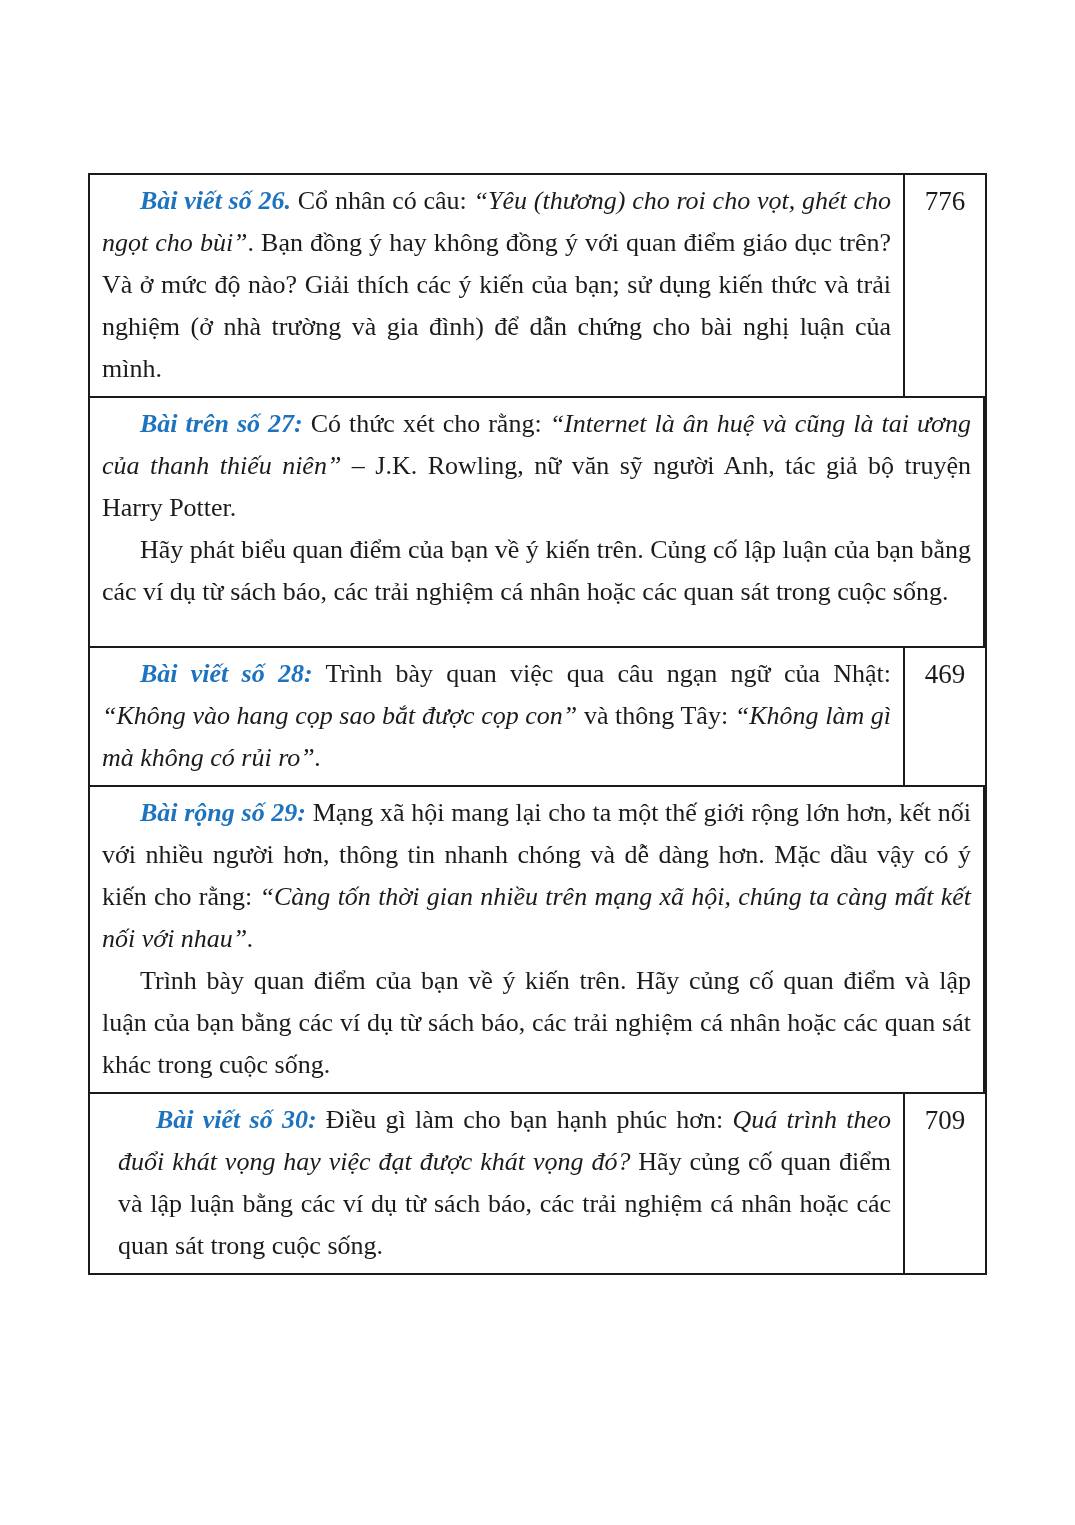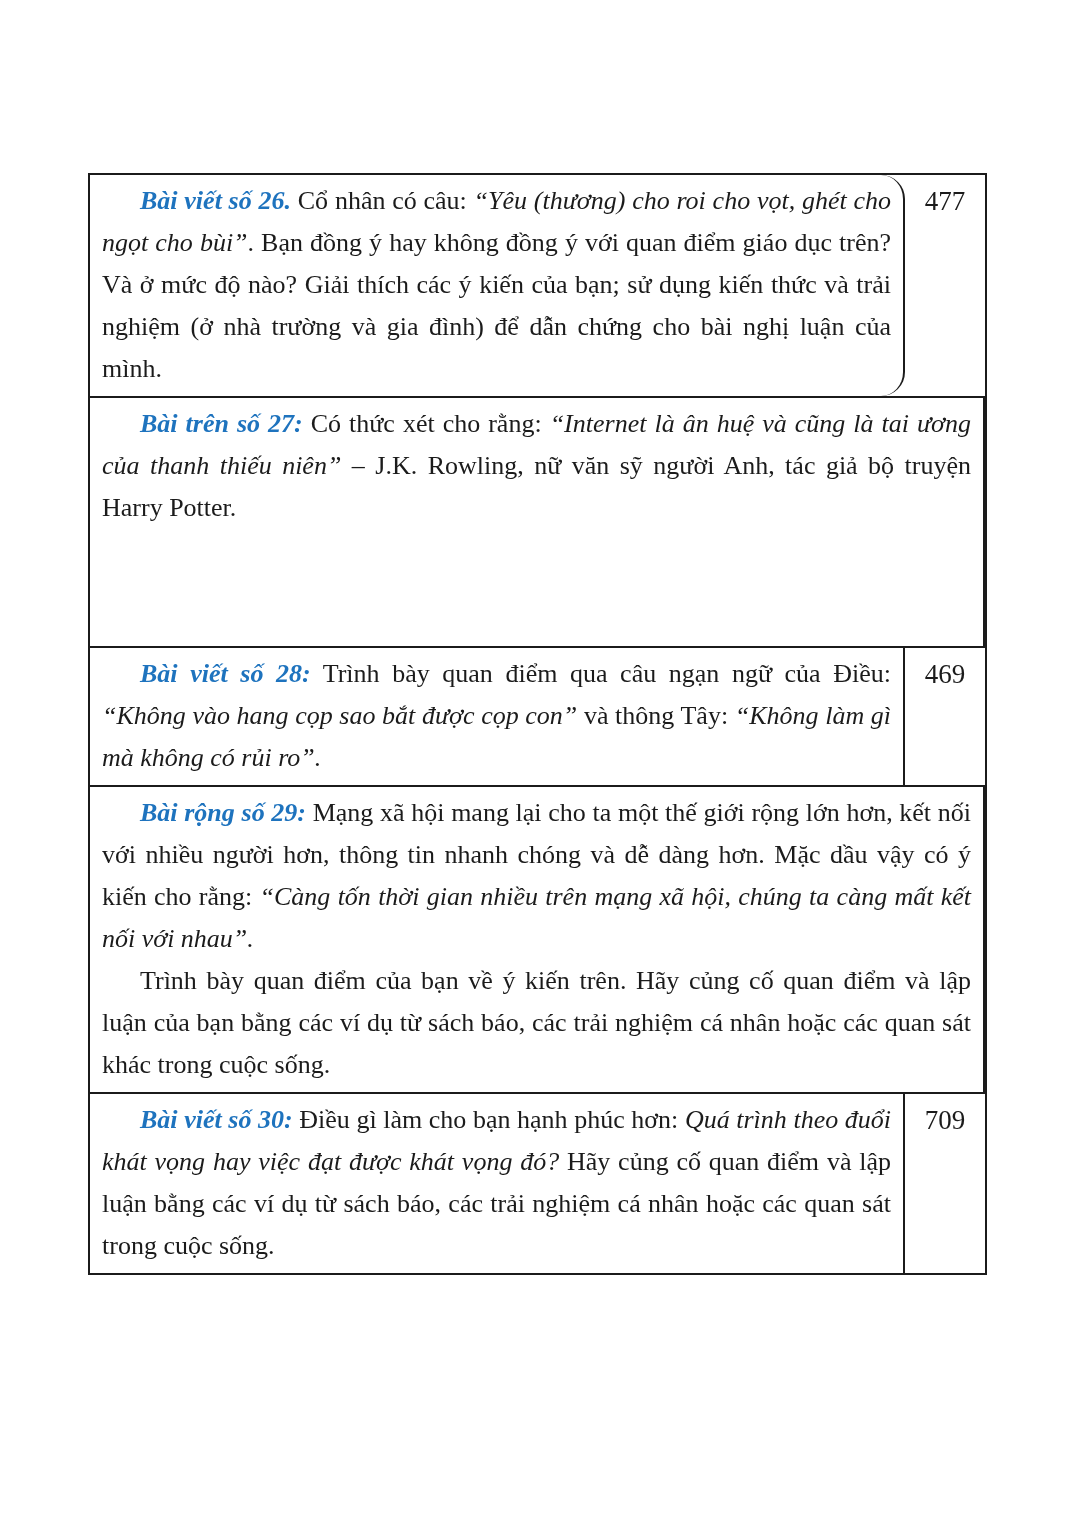"Bài viết số 26. Cổ" .row-0 .cell { border-radius: 24px -> none }
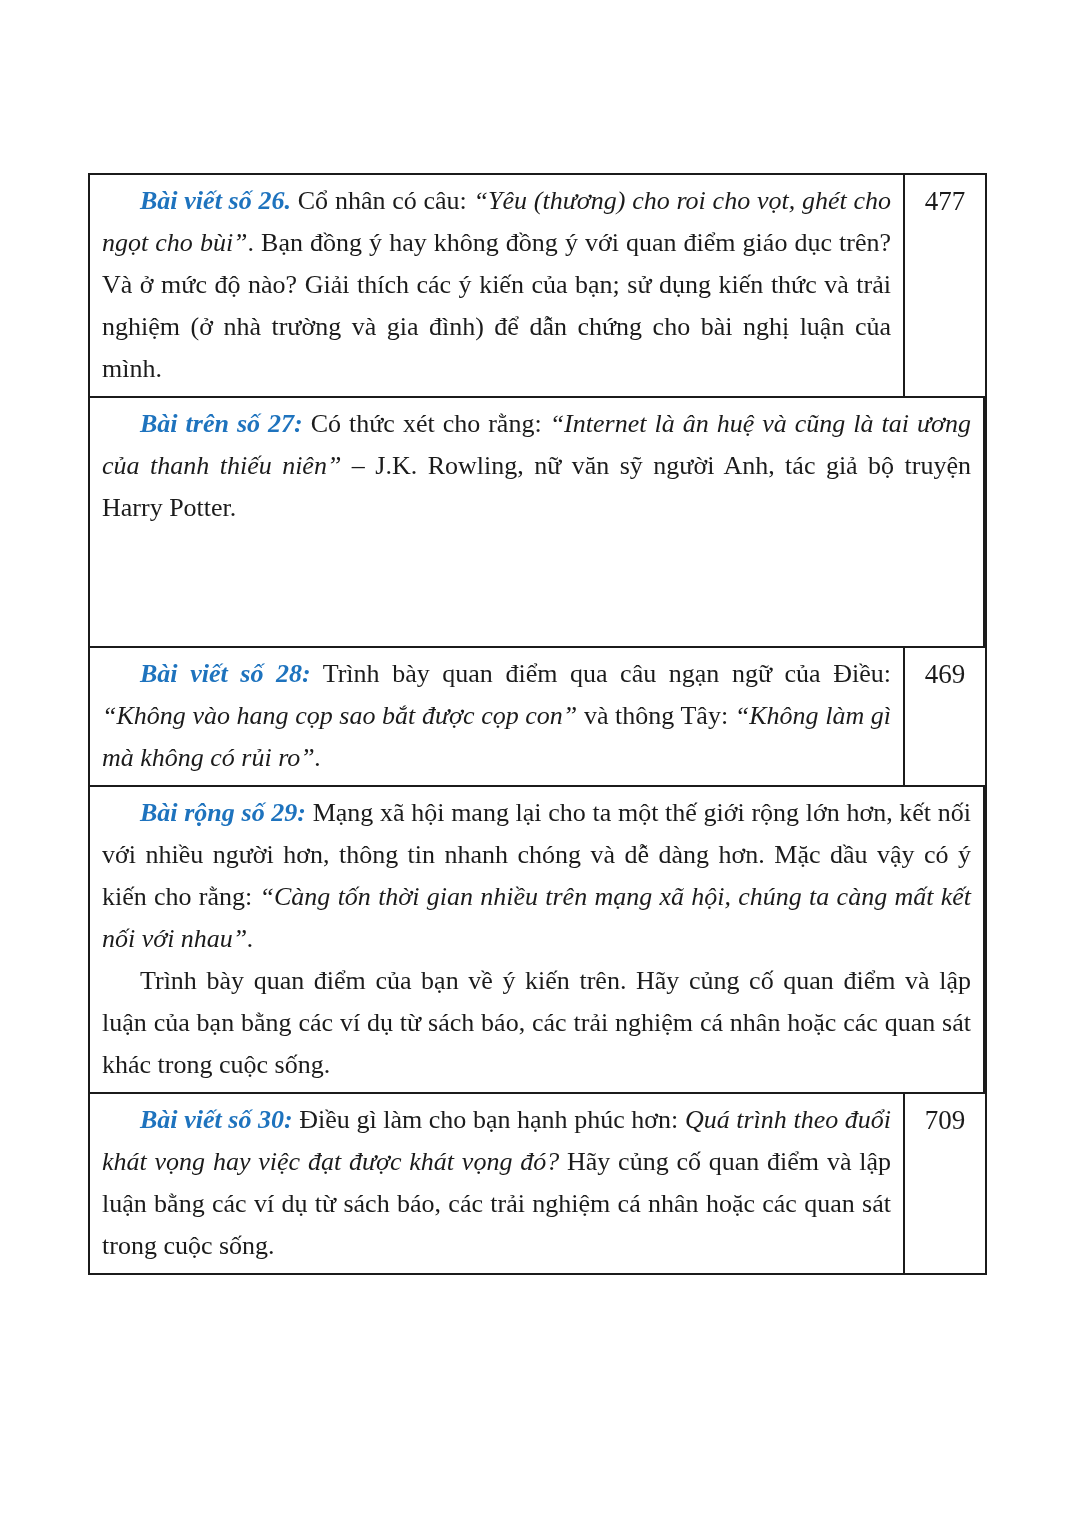"477" div.cell { text: 477 -> 776 }
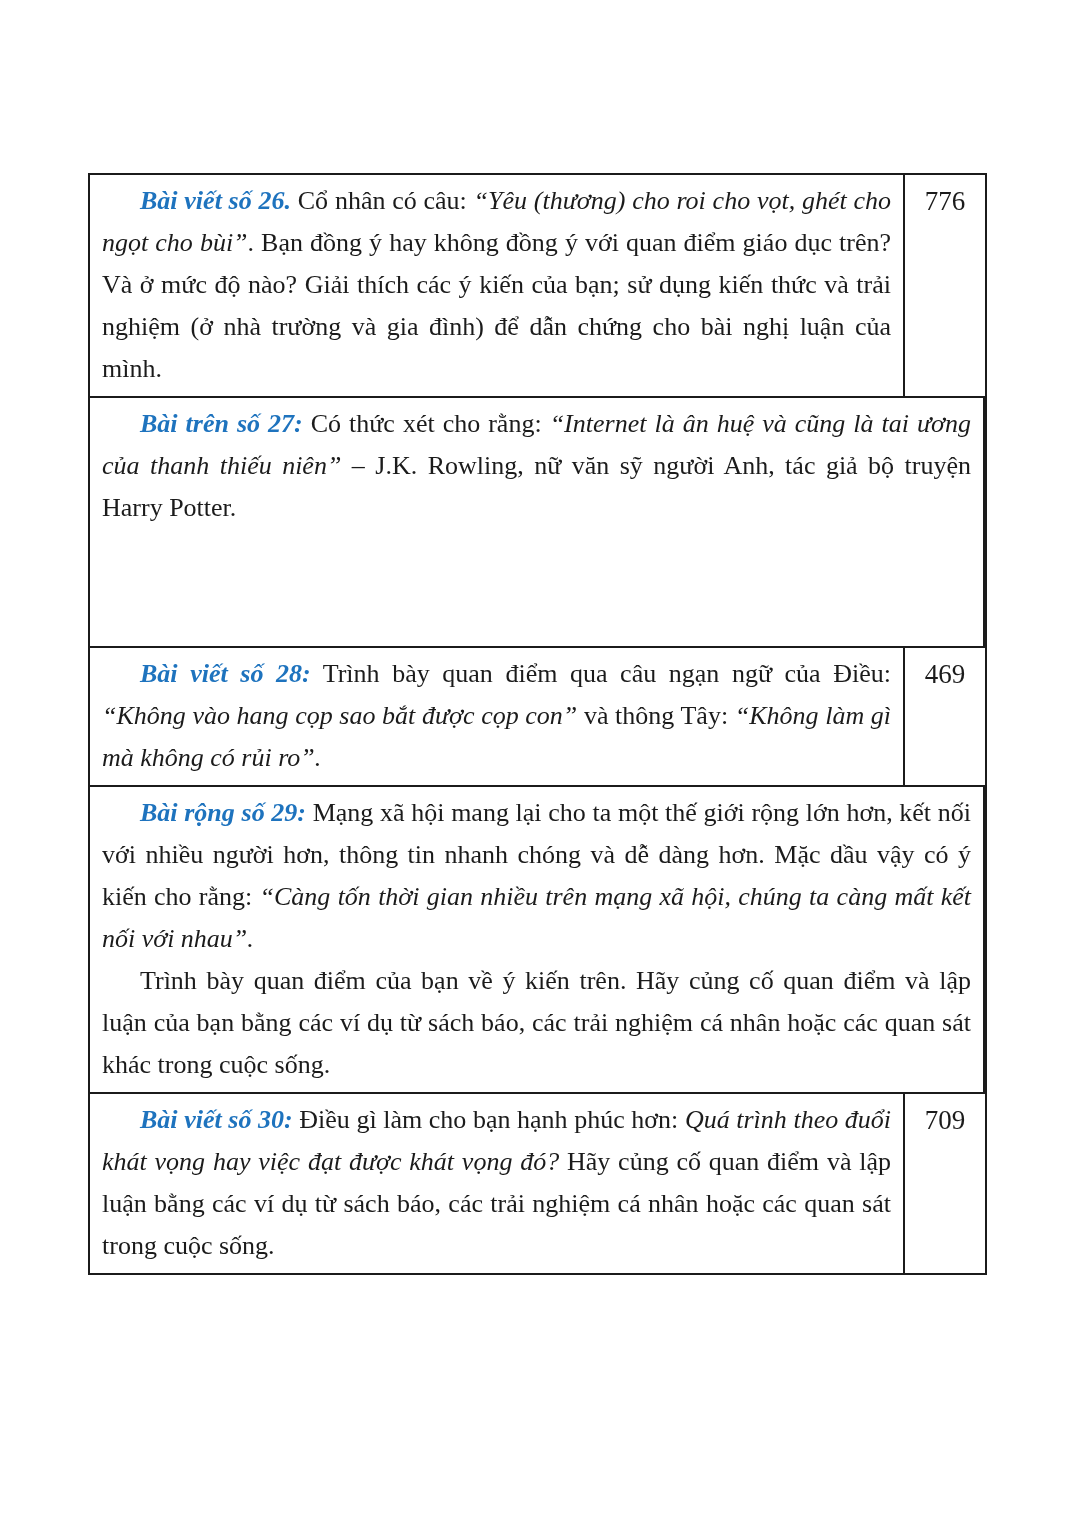"Hãy phát biểu quan điểm" p.par { html: none -> <p><span>Hãy phát biểu quan điểm của bạn về ý kiến trên. Củng cố lập luận của bạn bằng các ví dụ từ sách báo, các trải nghiệm cá nhân hoặc các quan sát trong cuộc sống.</span></p> }
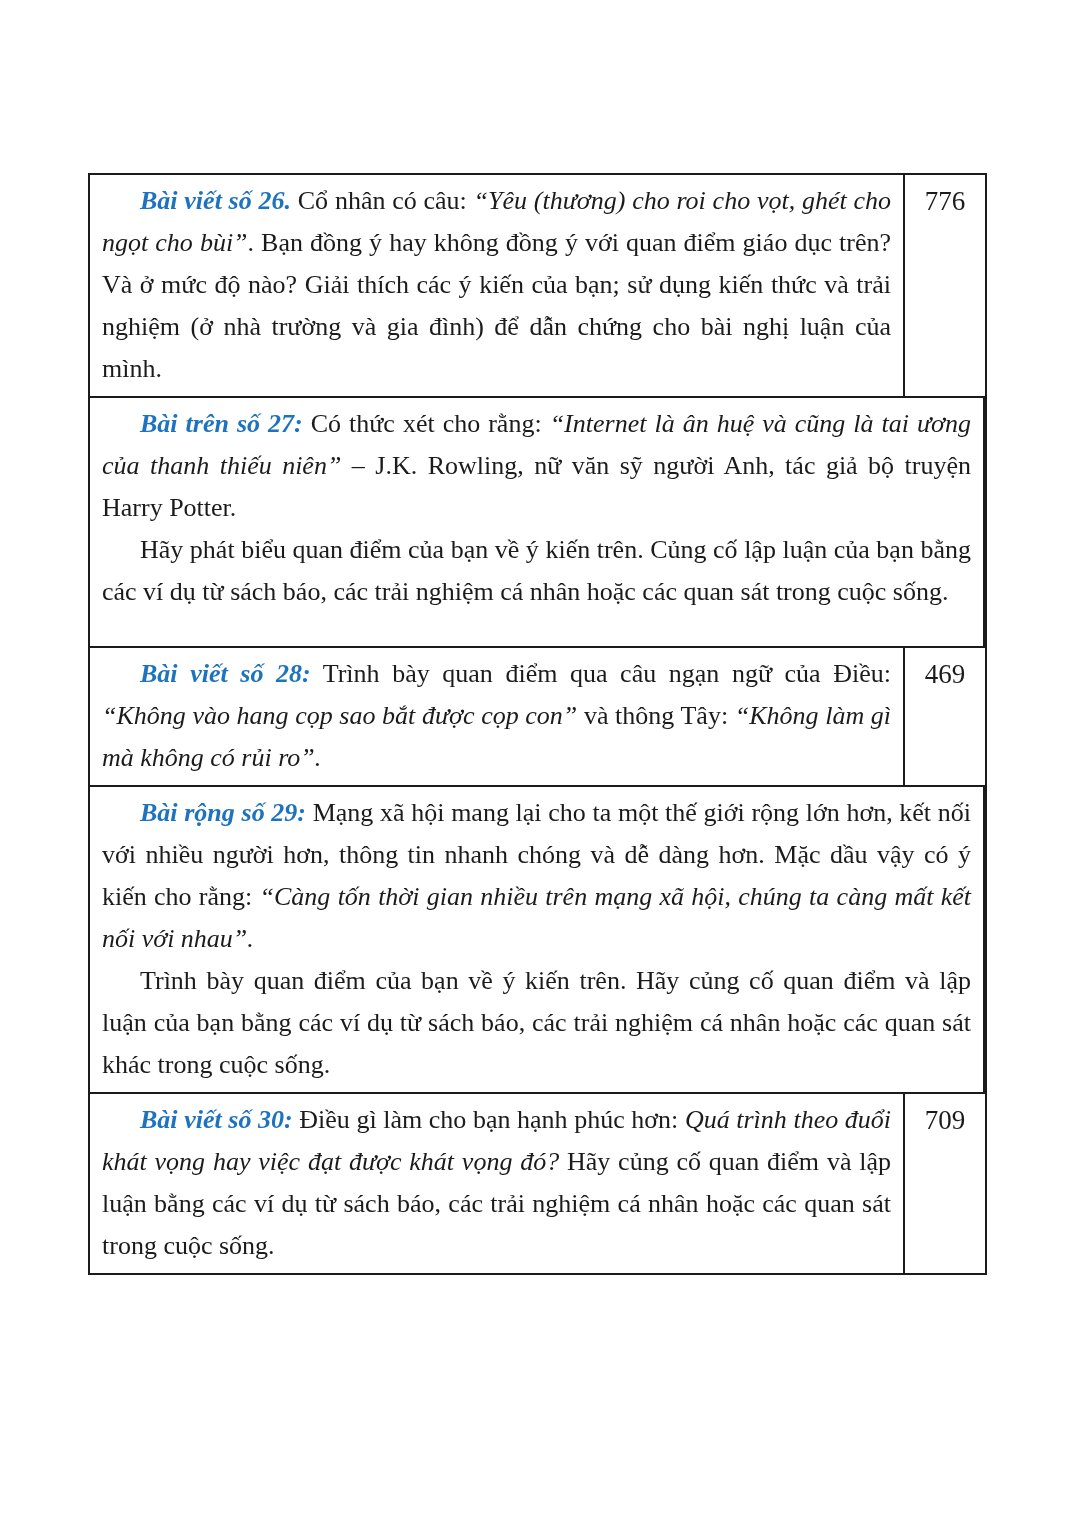"Trình bày quan điểm qua" span.seg-regular { text: điểm qua câu ngạn ngữ của Điều -> việc qua câu ngạn ngữ của Nhật }
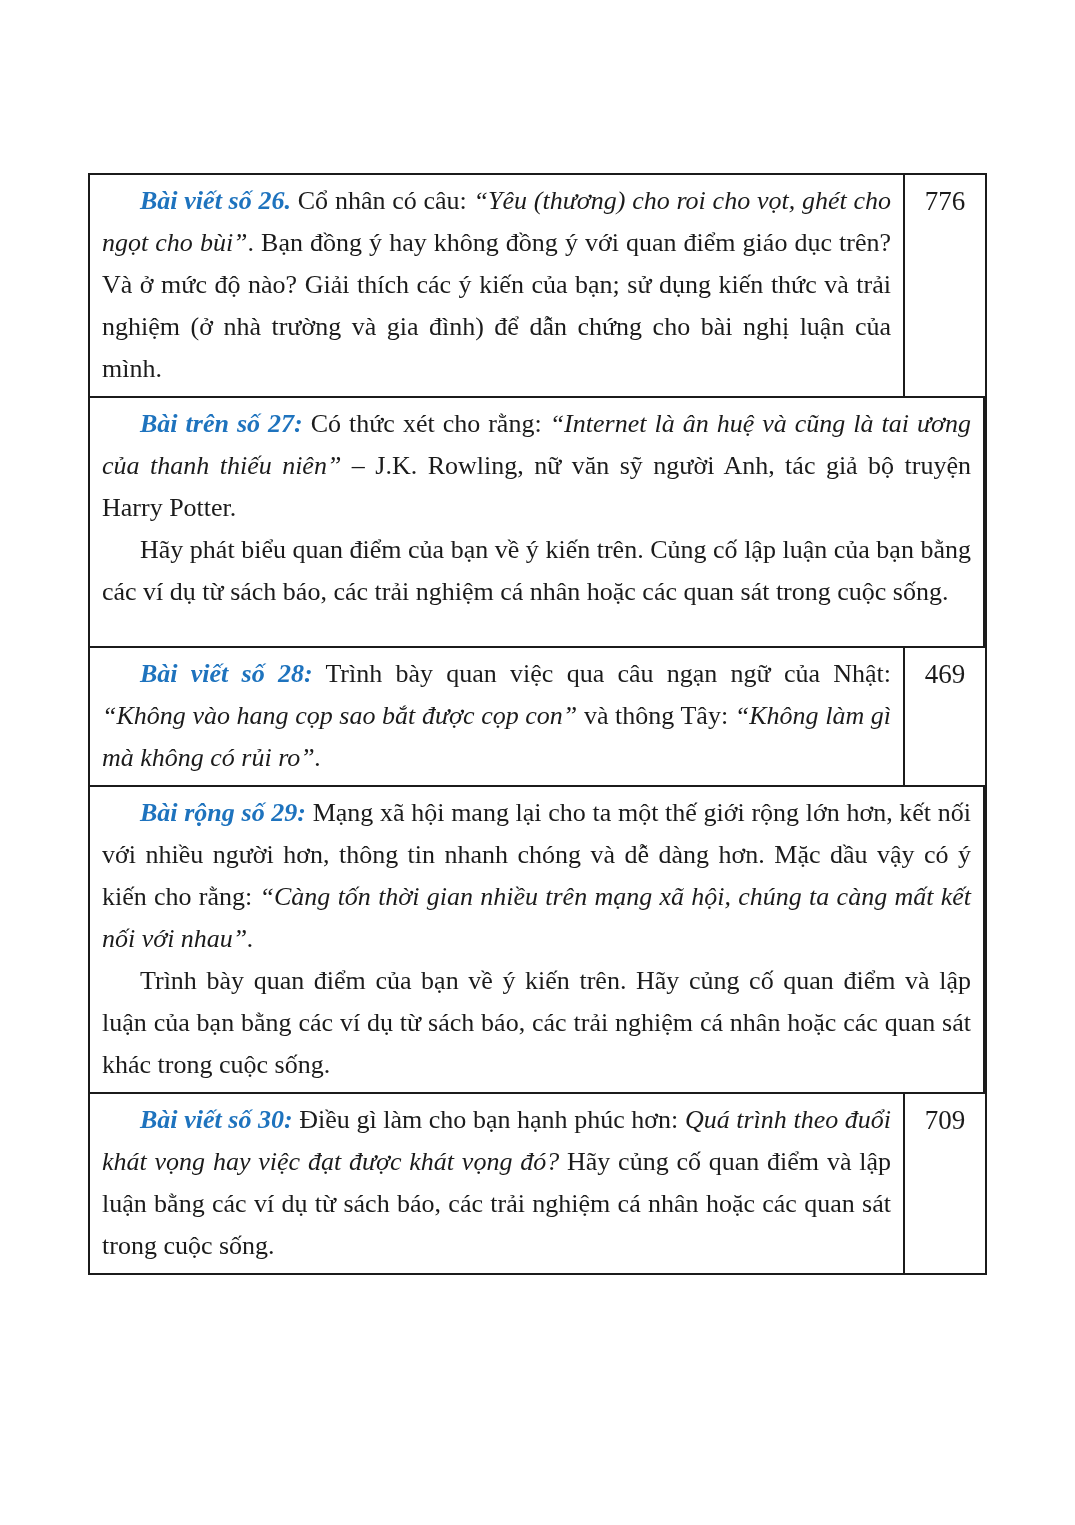"Bài viết số 30: Điều" .row:last-child { padding-left: none -> 16px }
